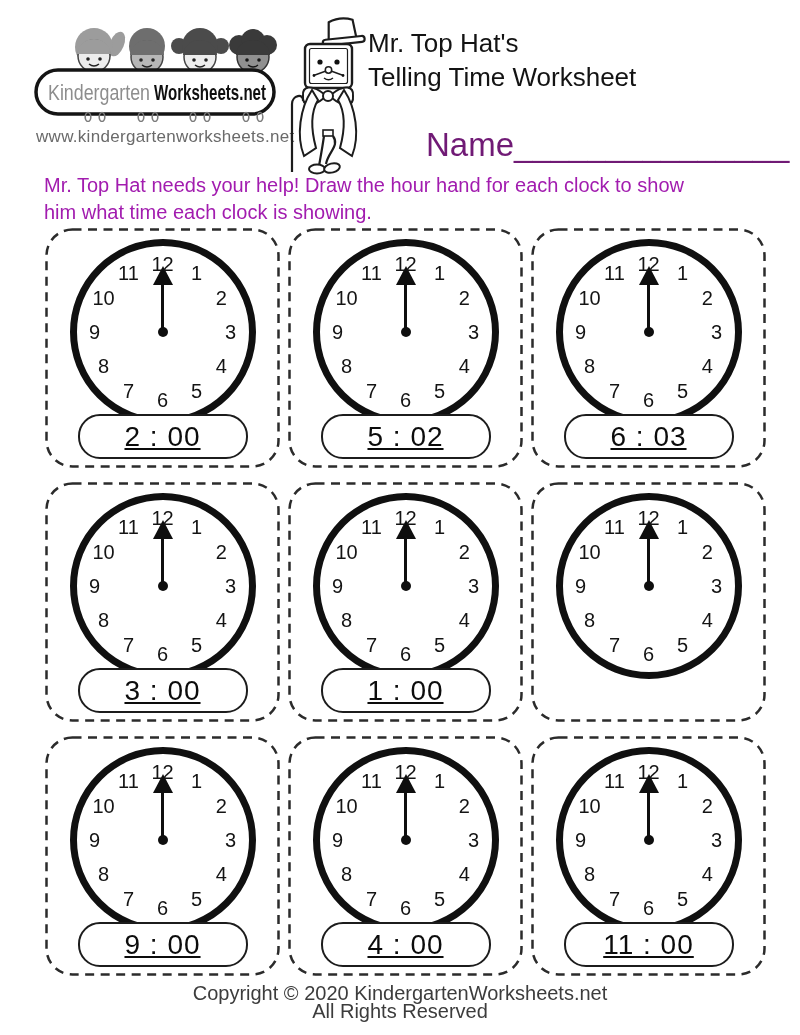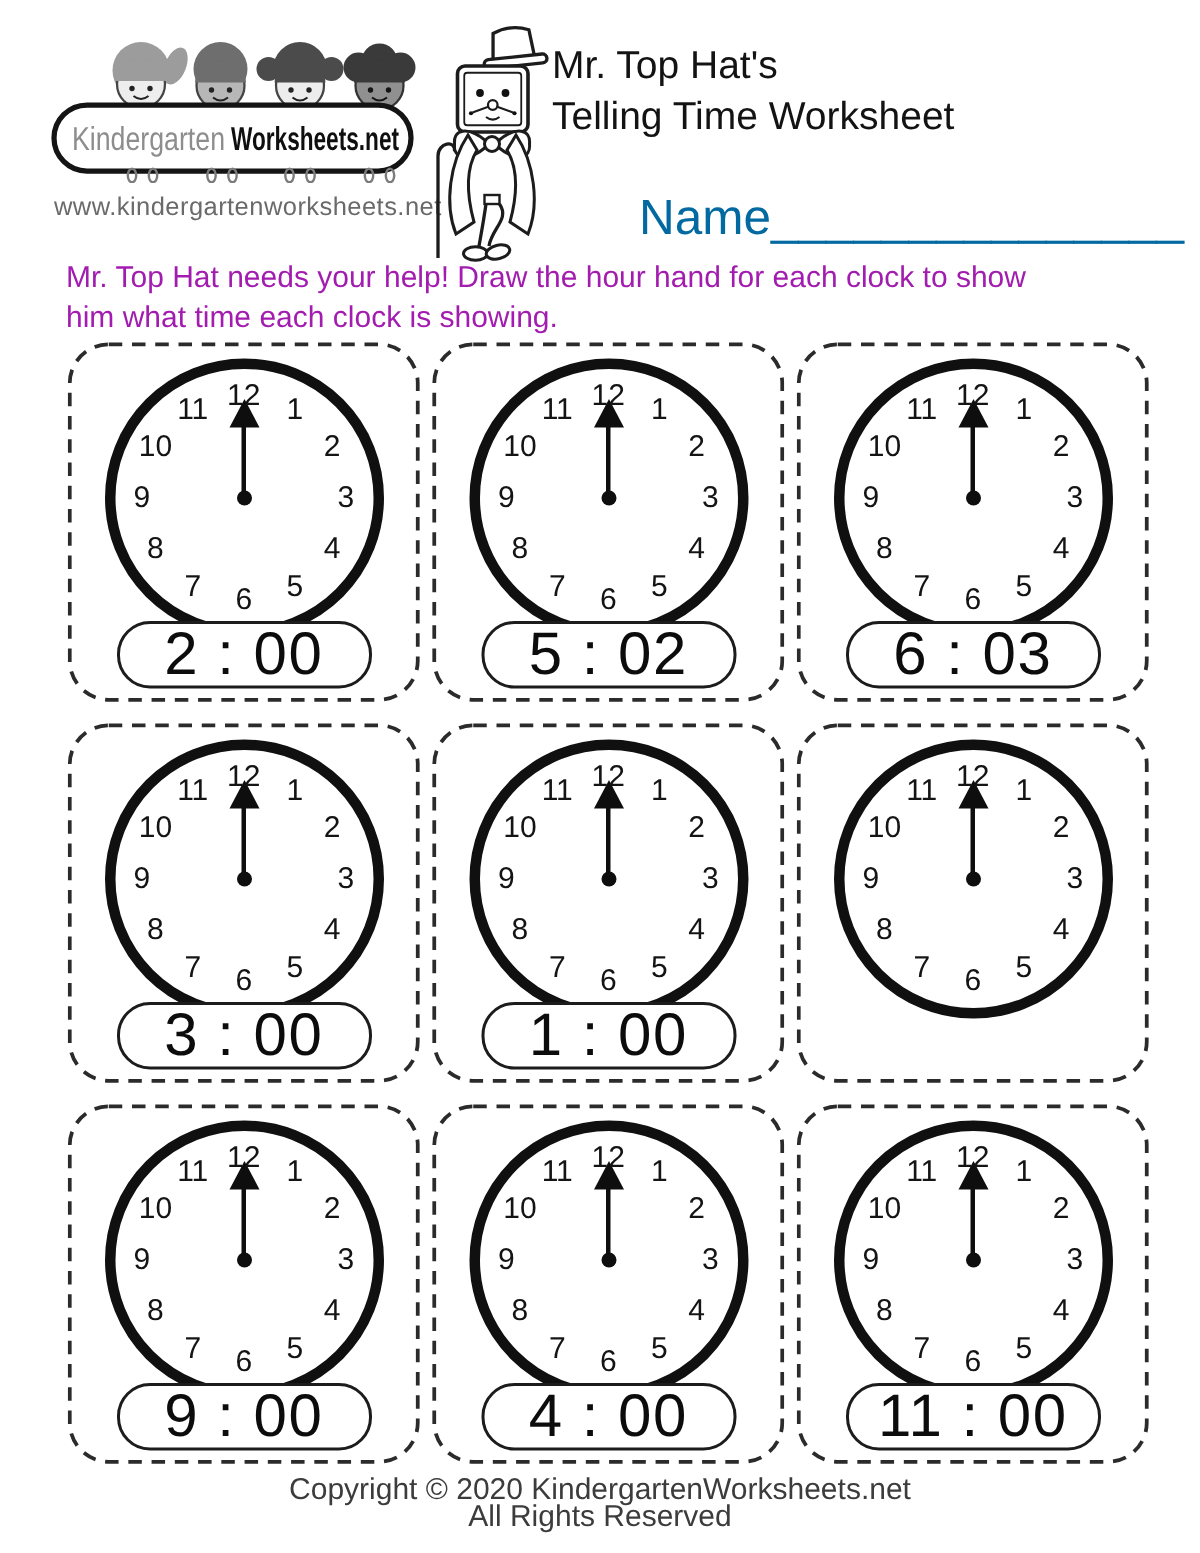"Name" .name-row { color: #0369a1 -> #701a75 }
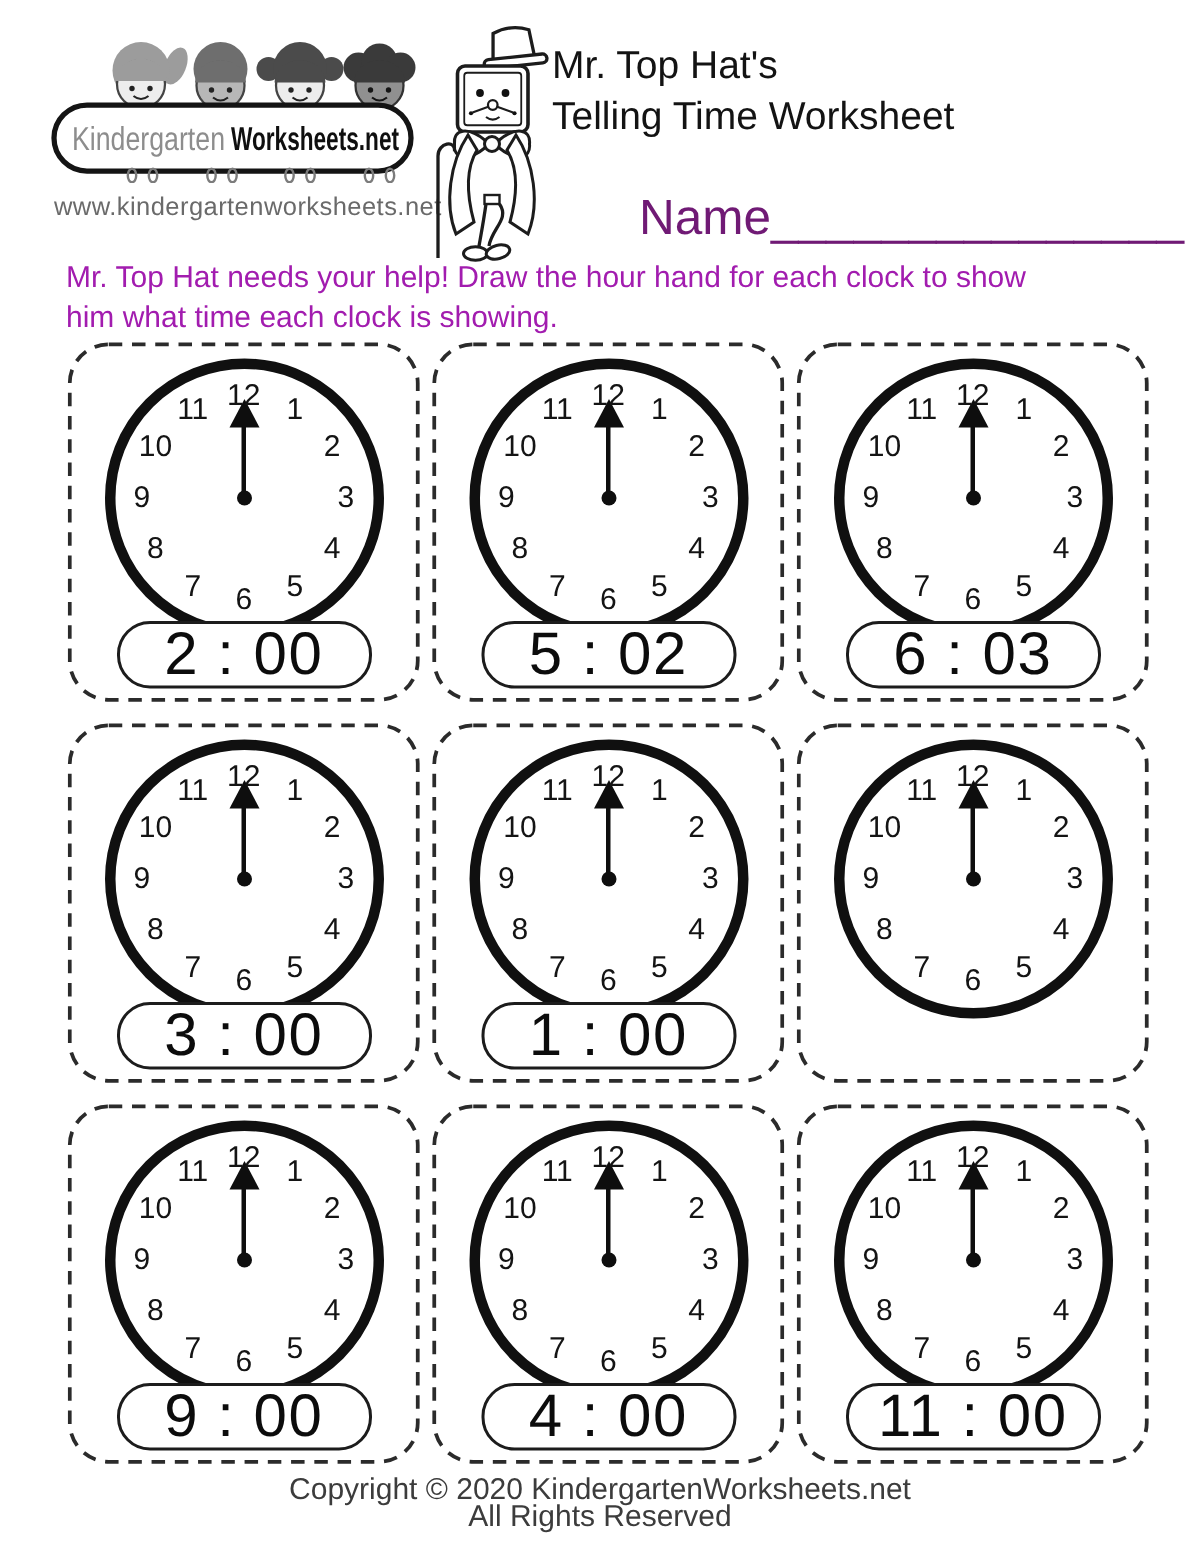"2 : 00" .pill span { font-size: 40px -> 28px; text-decoration: none -> underline }
